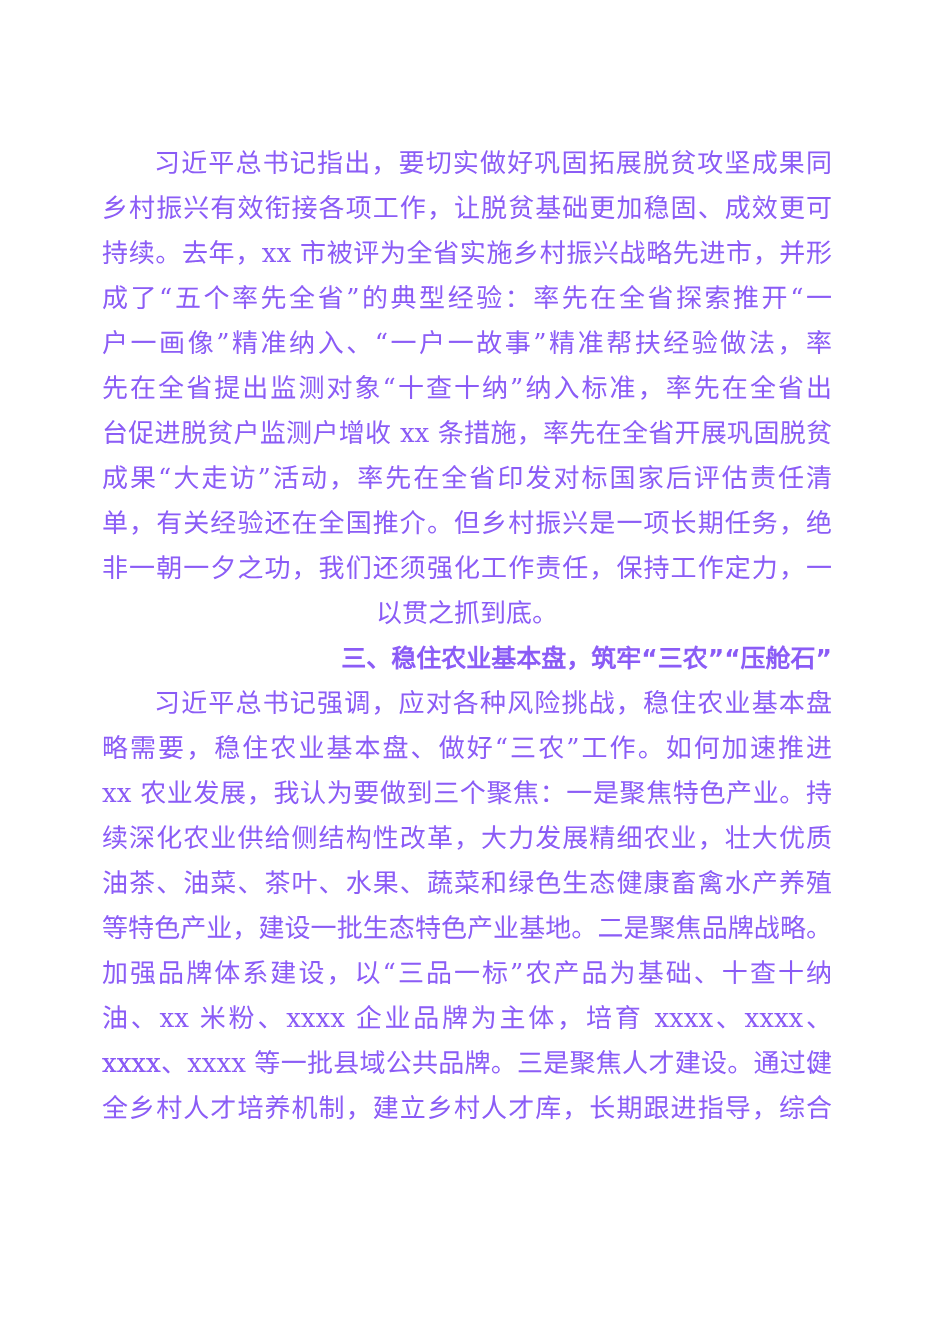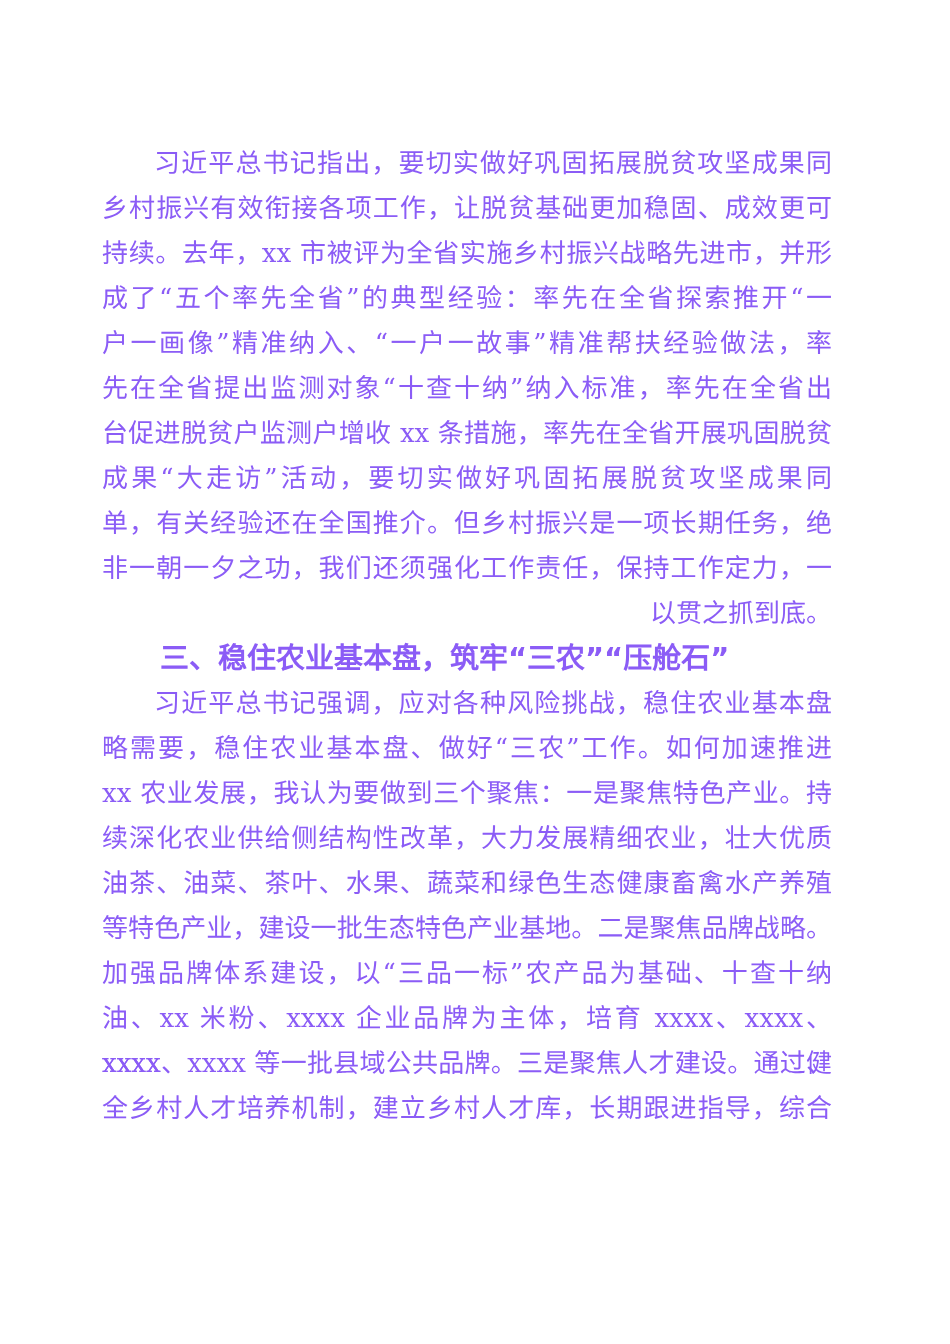"成果“大走访”活动，要切实做好巩固拓展脱贫攻坚成果同" div.line { text: 要切实做好巩固拓展脱贫攻坚成果同 -> 率先在全省印发对标国家后评估责任清 }
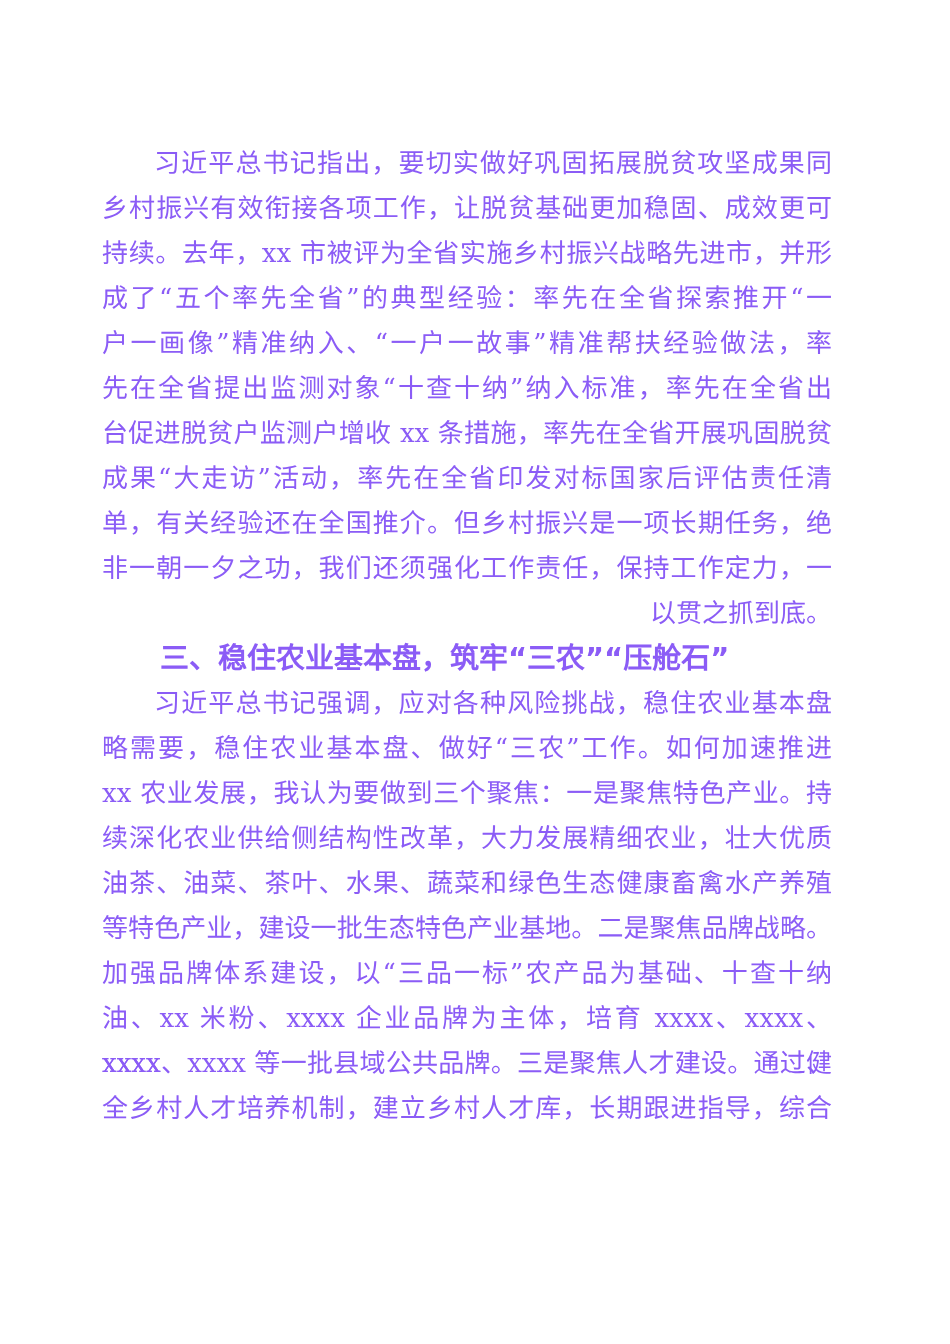"以贯之抓到底。" .line.body-last { text-align: right -> center }
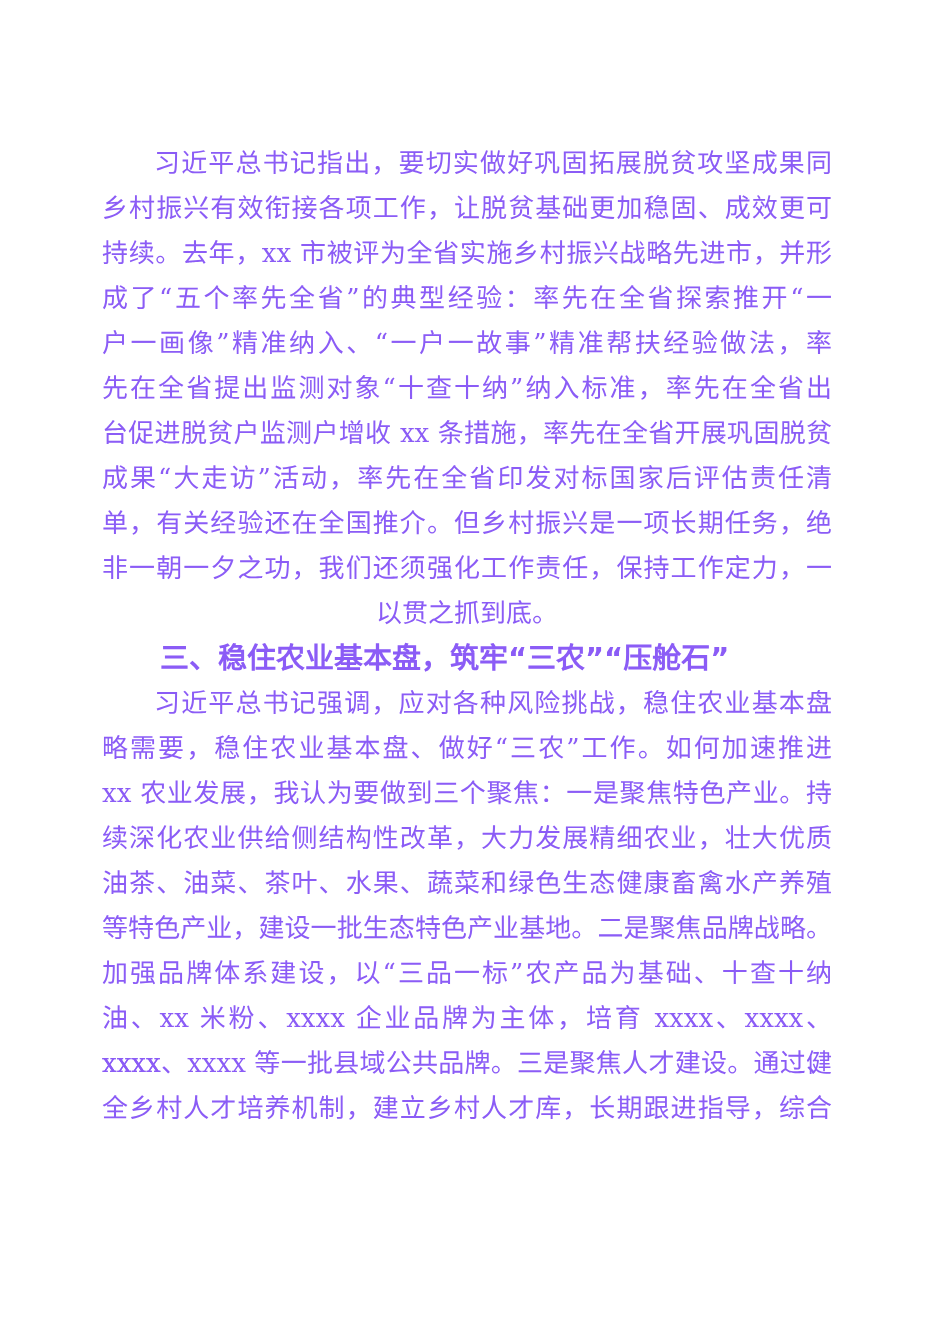"三、稳住农业基本盘，筑牢“三农”“压舱石”" .line.heading { font-size: 29px -> 25px; text-align: left -> right }
